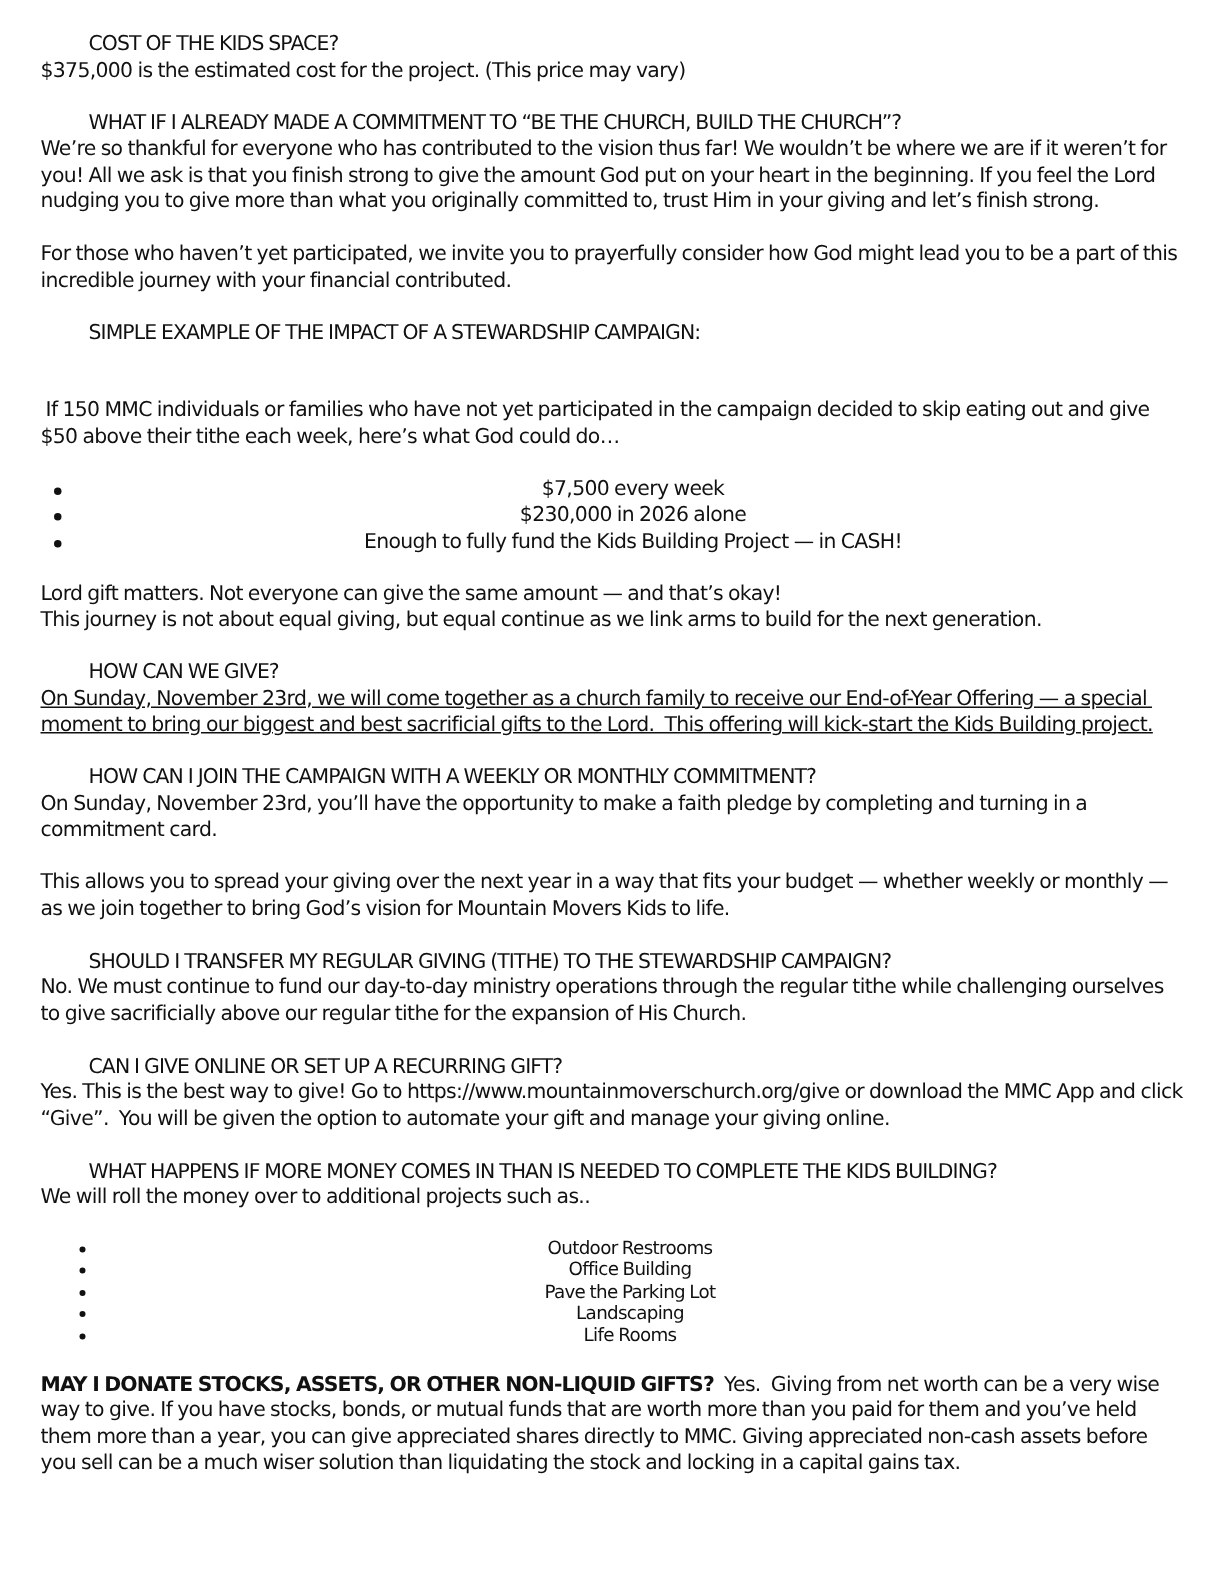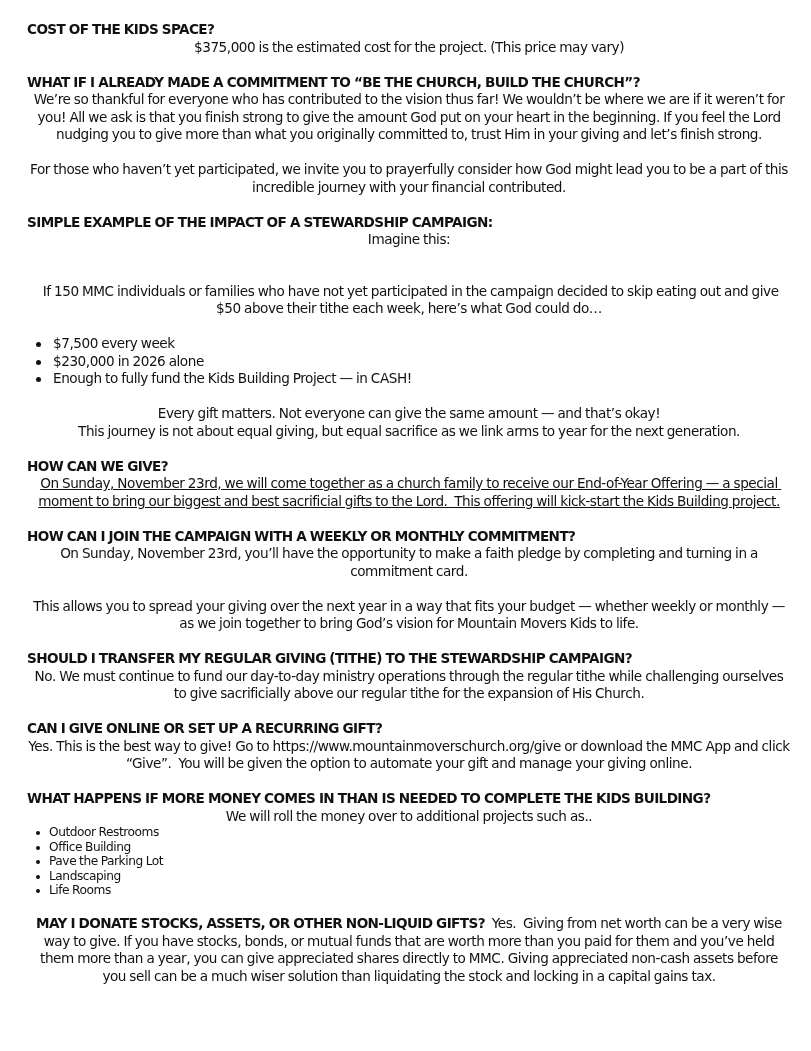"COST OF THE KIDS SPACE?" .heading { font-weight: bold -> normal; margin-left: none -> 32px }
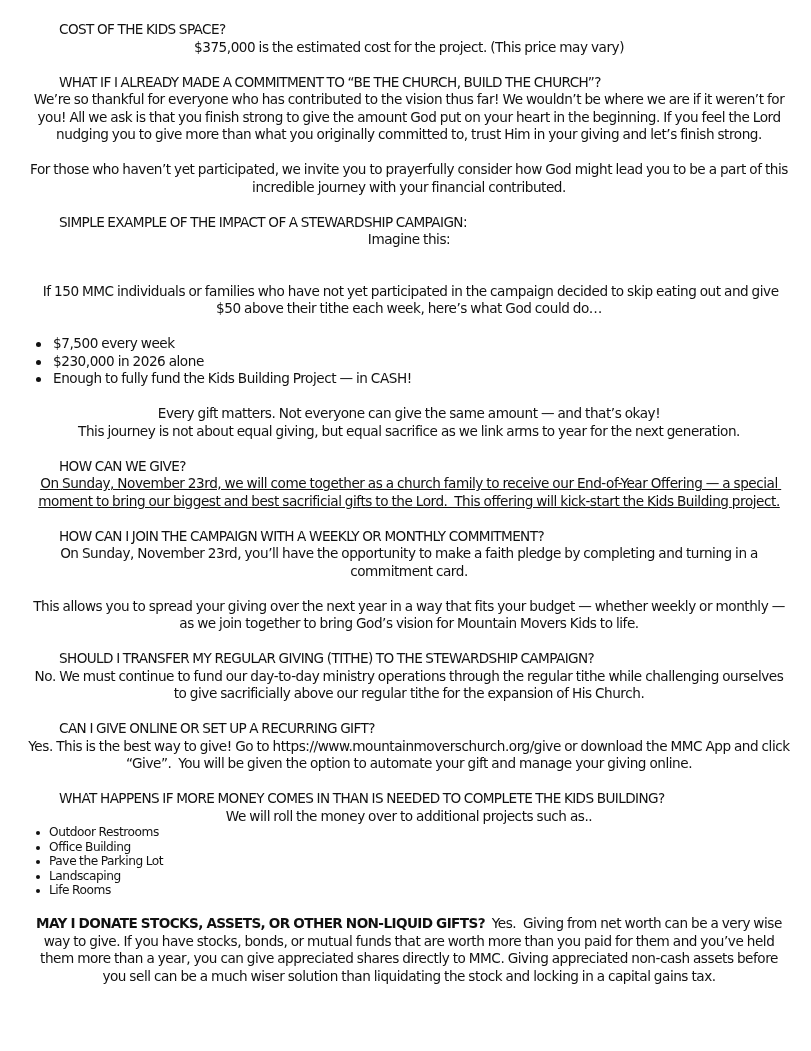"$375,000 is the estimated cost" p { text-align: center -> none }
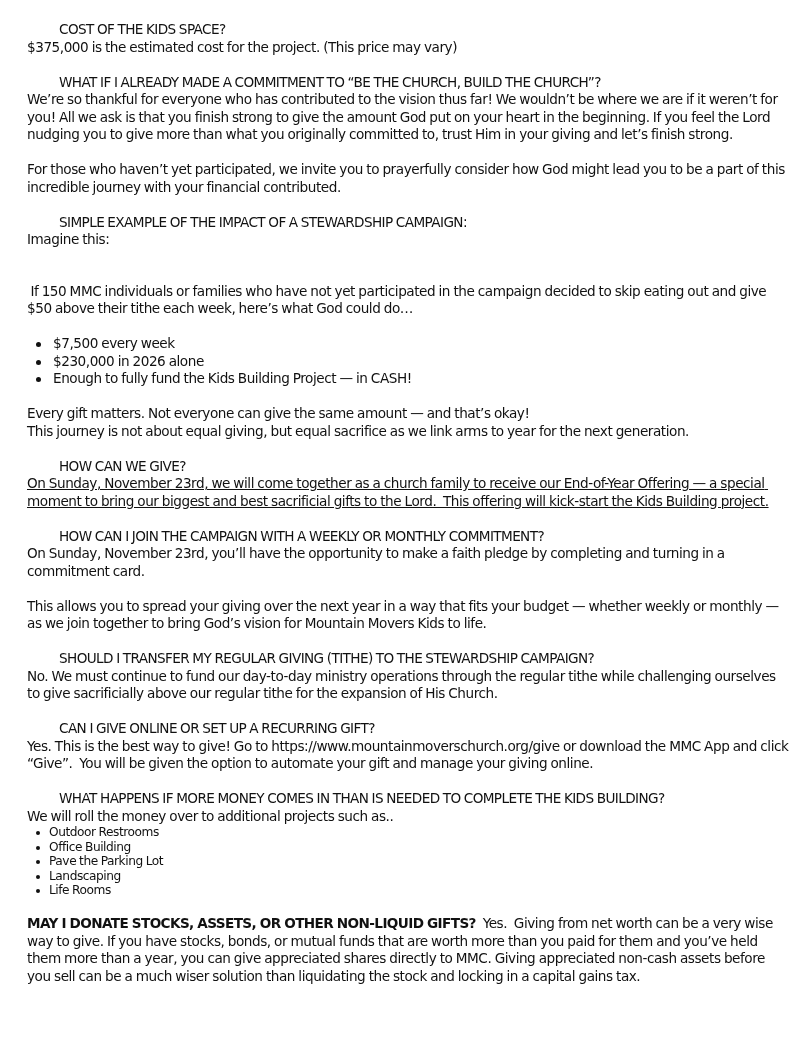"Imagine this:" p { html: <p>Imagine this:</p> -> none }
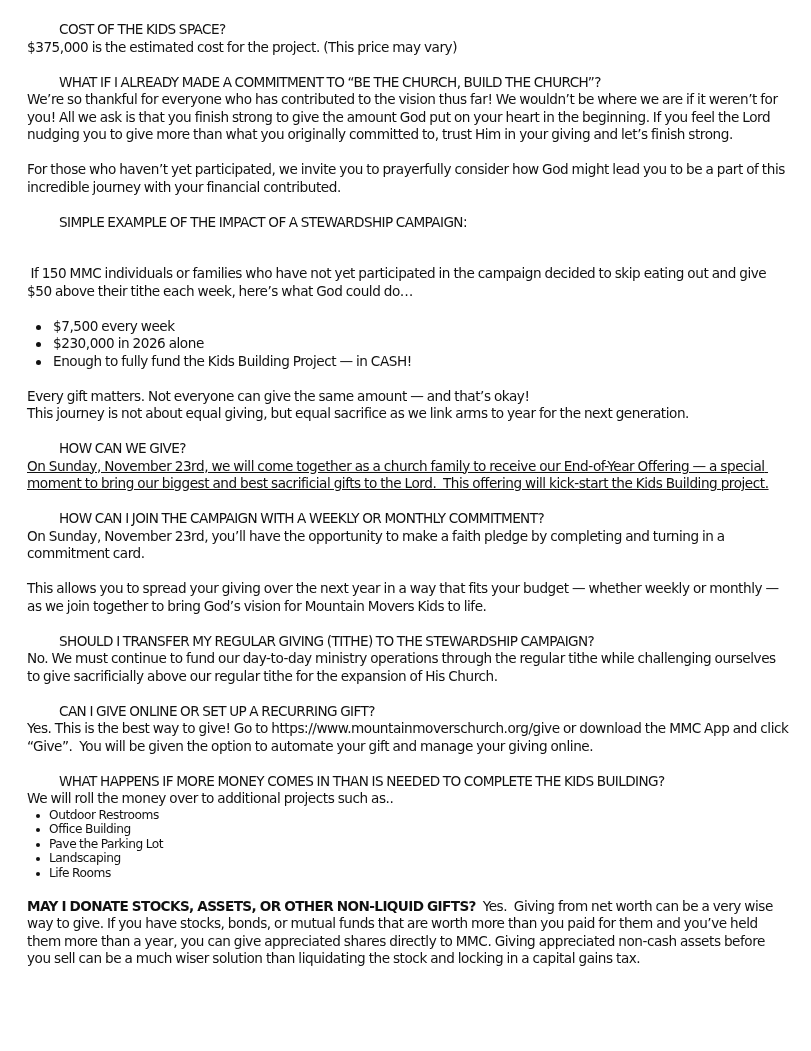"$7,500 every week" ul.big { text-align: none -> center }
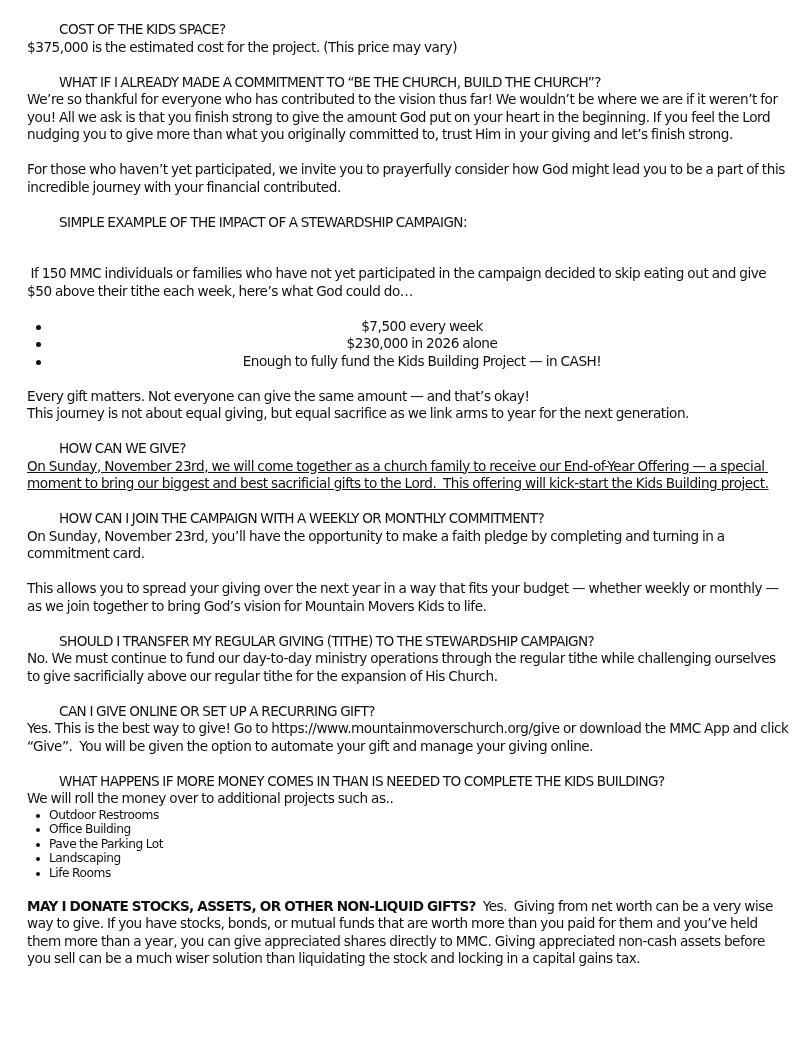"Every gift matters. Not everyone" p { text: Every -> Lord }
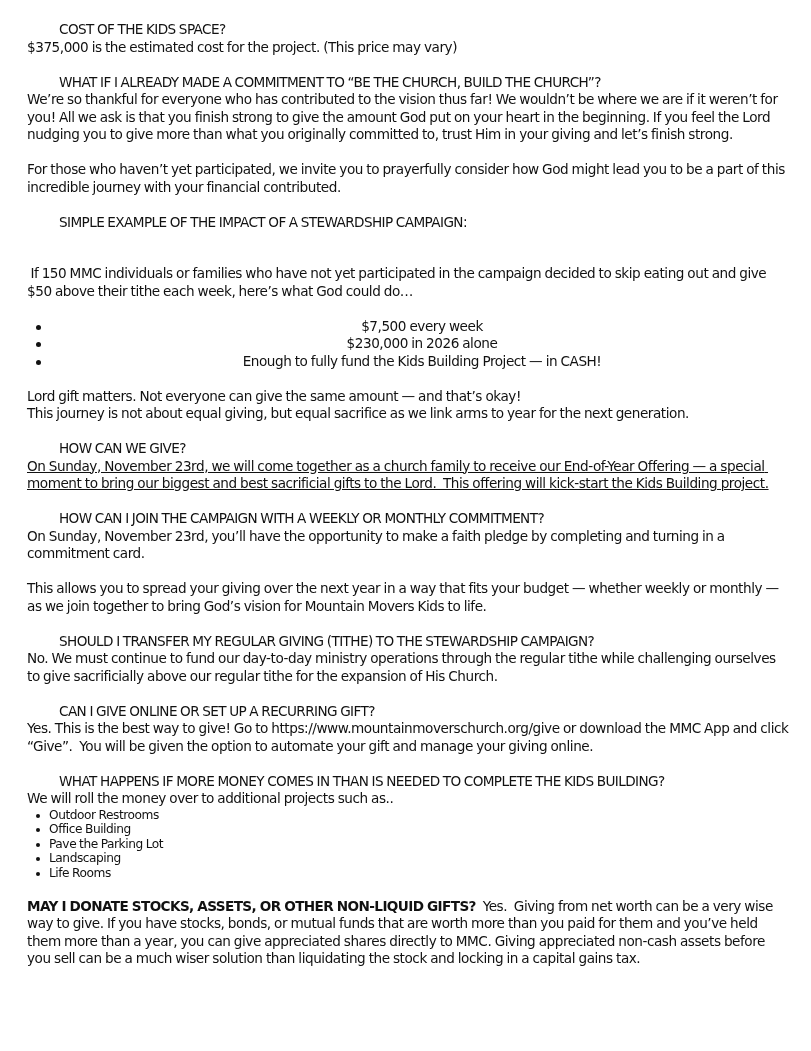"This journey is not about" p { text: sacrifice as we link arms to year -> continue as we link arms to build }
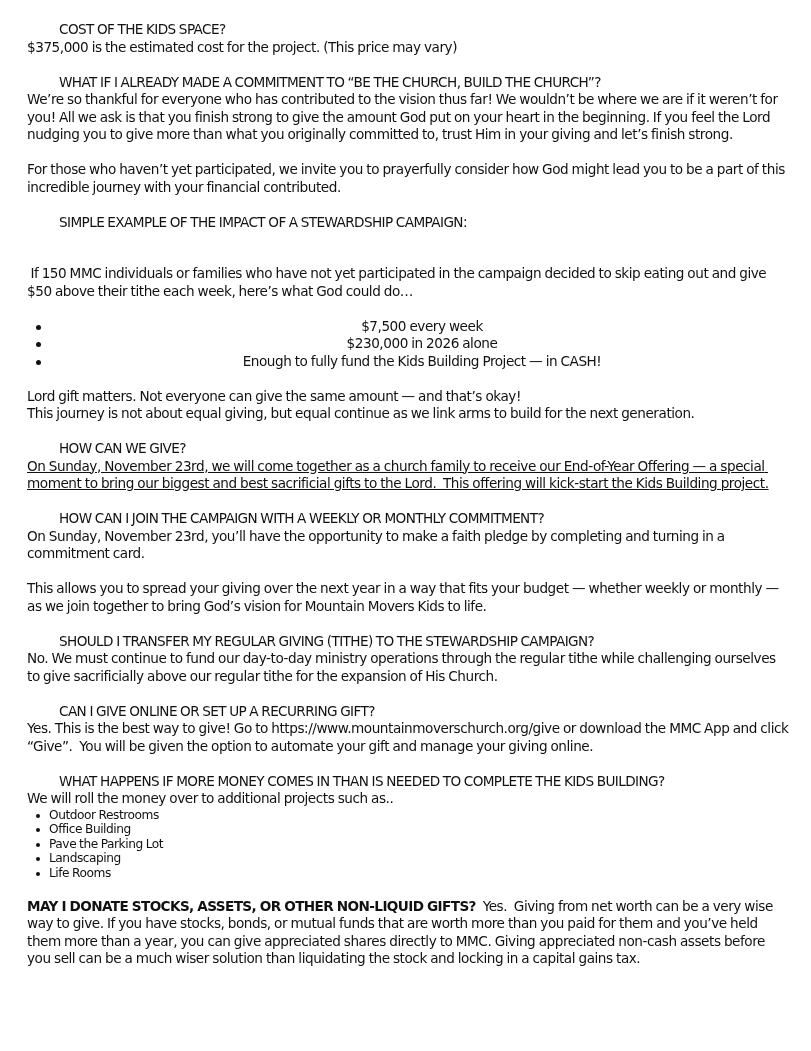"Outdoor Restrooms" ul.small { margin: 0 -> 17px; text-align: none -> center }
